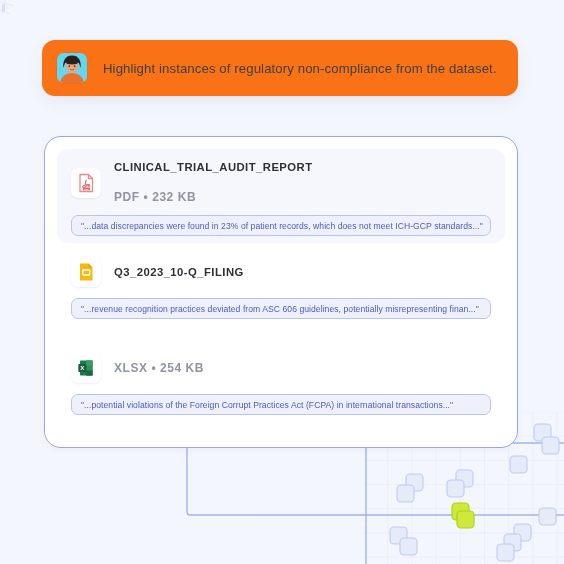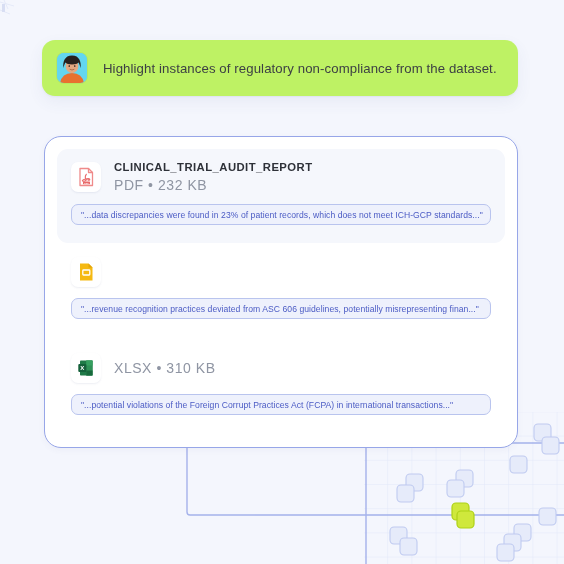"Highlight instances of regulatory" .prompt-card { background: #bef264 -> #f97316 }
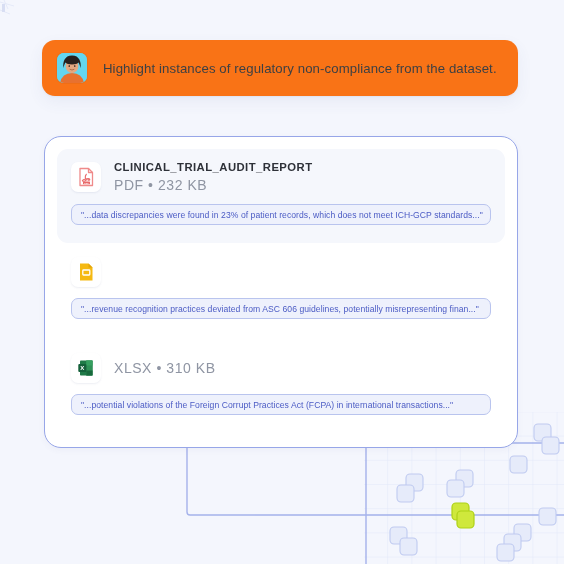"CLINICAL_TRIAL_AUDIT_REPORT" .doc-meta { gap: 4px -> 17px }
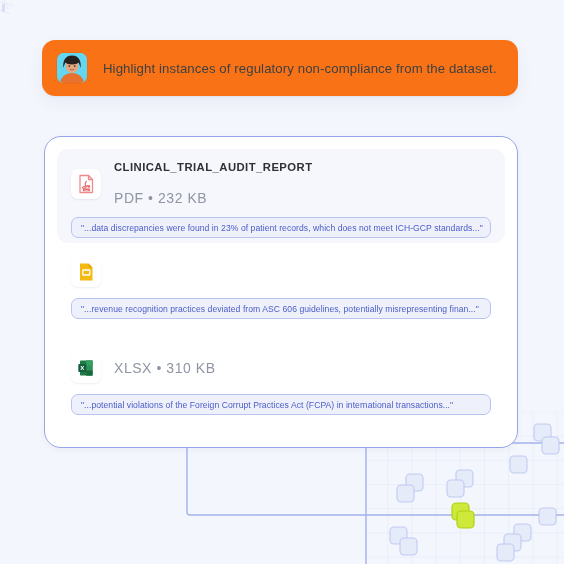"PDF • 232 KB" .doc-sub { font-size: 14px -> 12px; font-weight: none -> bold }
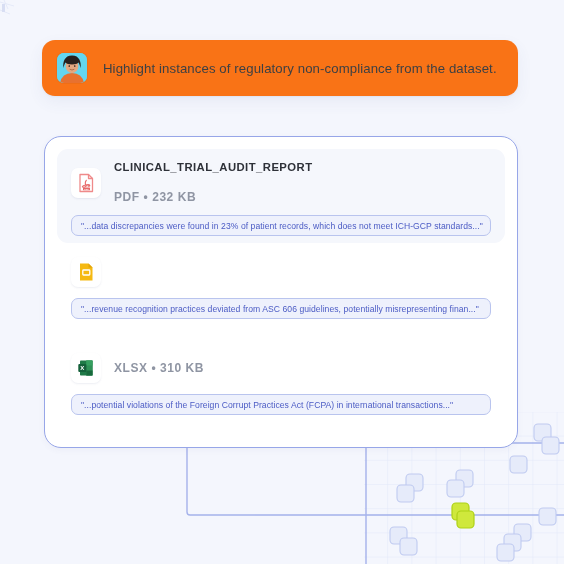"Q3_2023_10-Q_FILING" div.doc-name { html: none -> <div>Q3_2023_10-Q_FILING</div> }
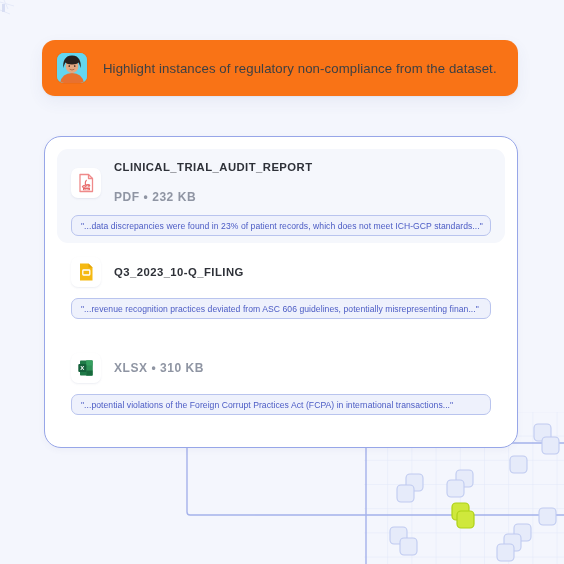"XLSX • 310 KB" div.doc-sub { text: 310 -> 254 }
